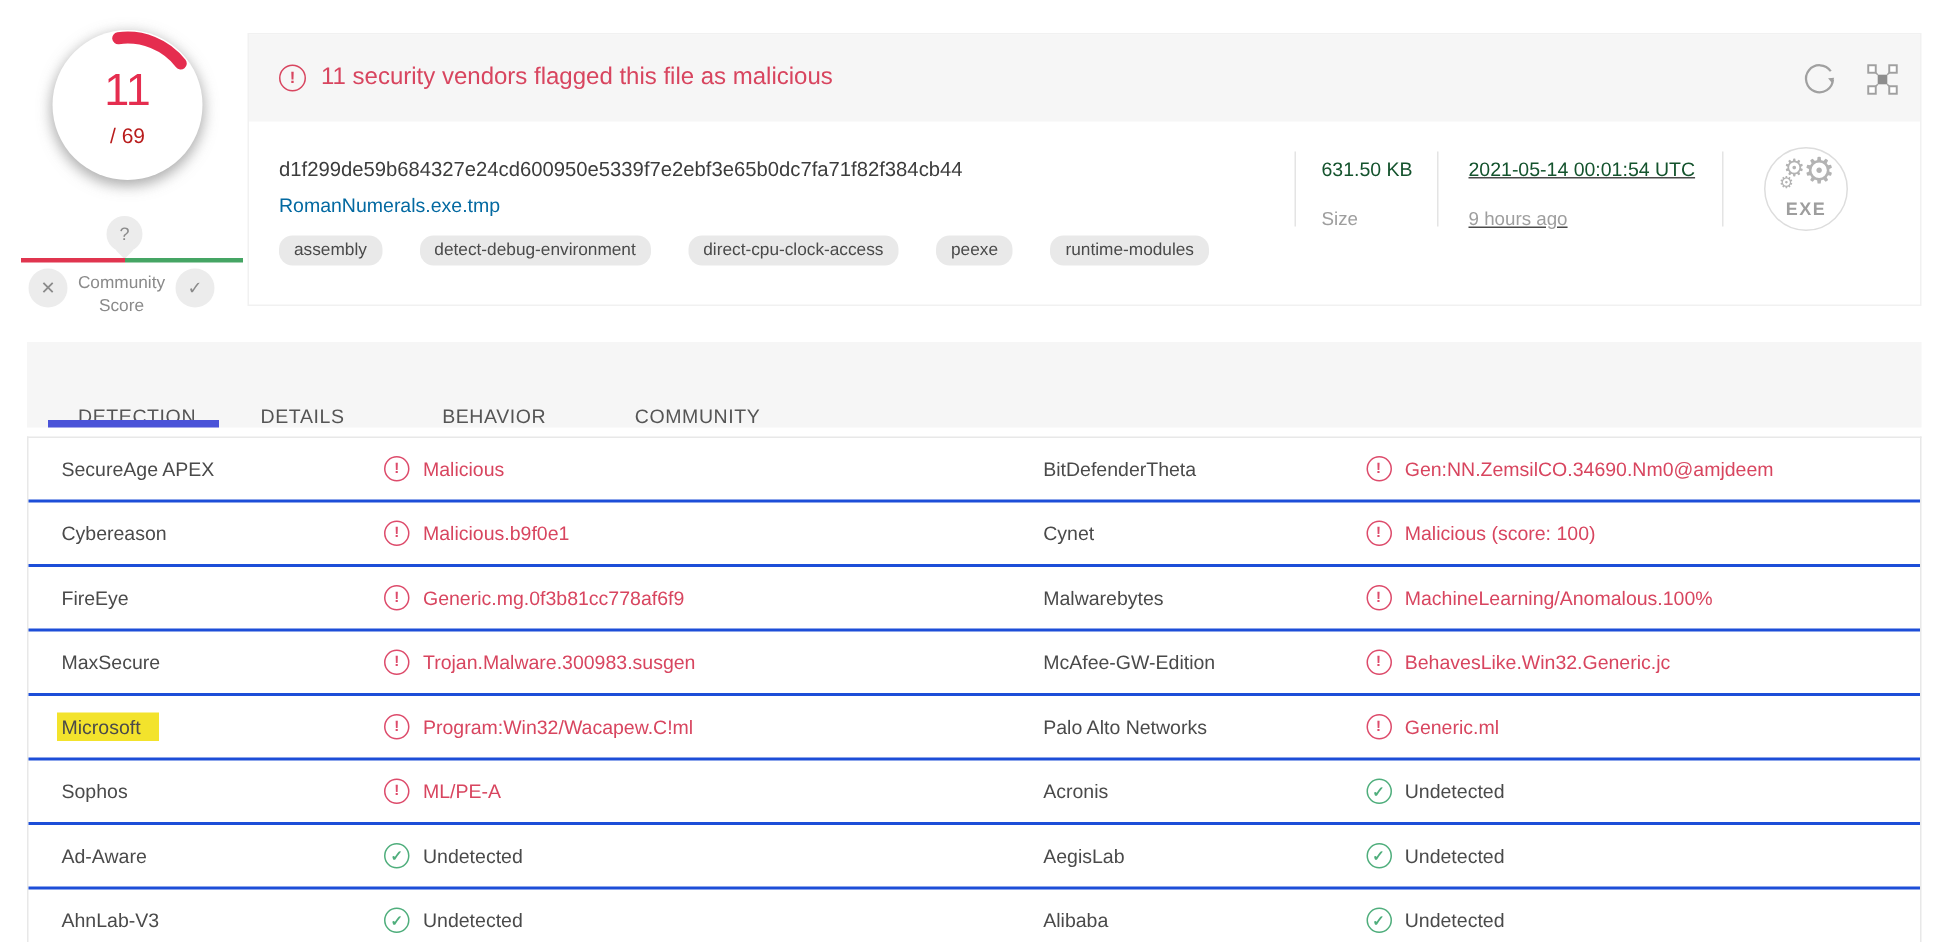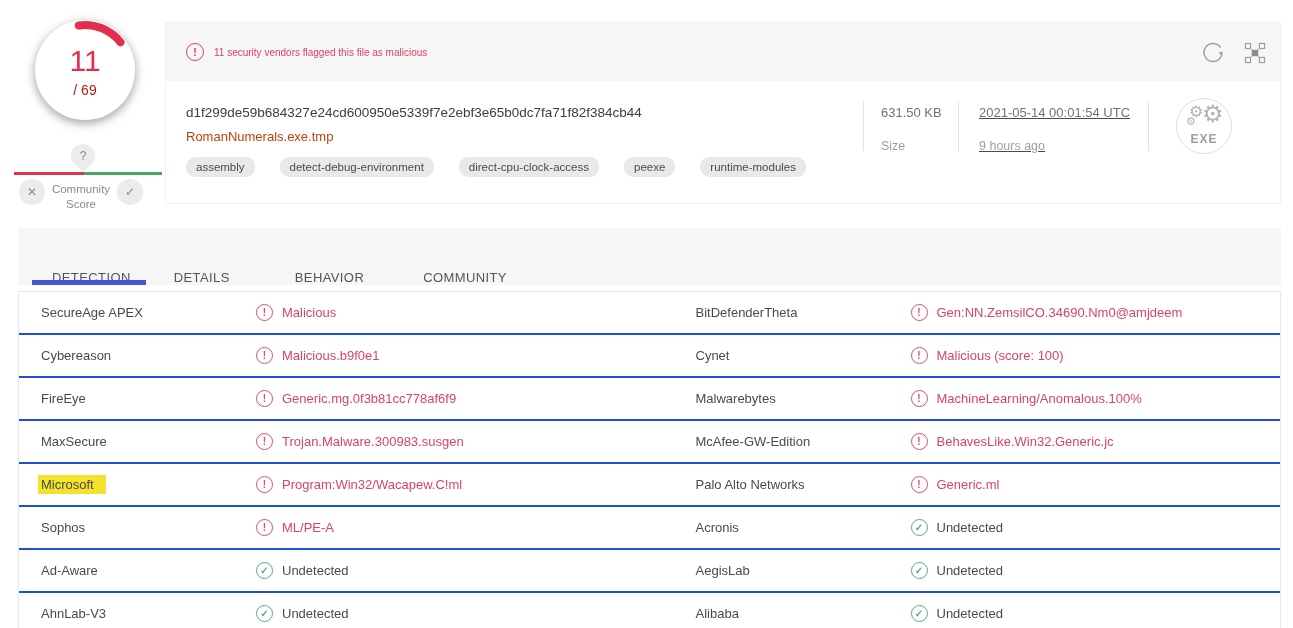"11 security vendors flagged this" .banner-msg { font-size: 10px -> 16px }
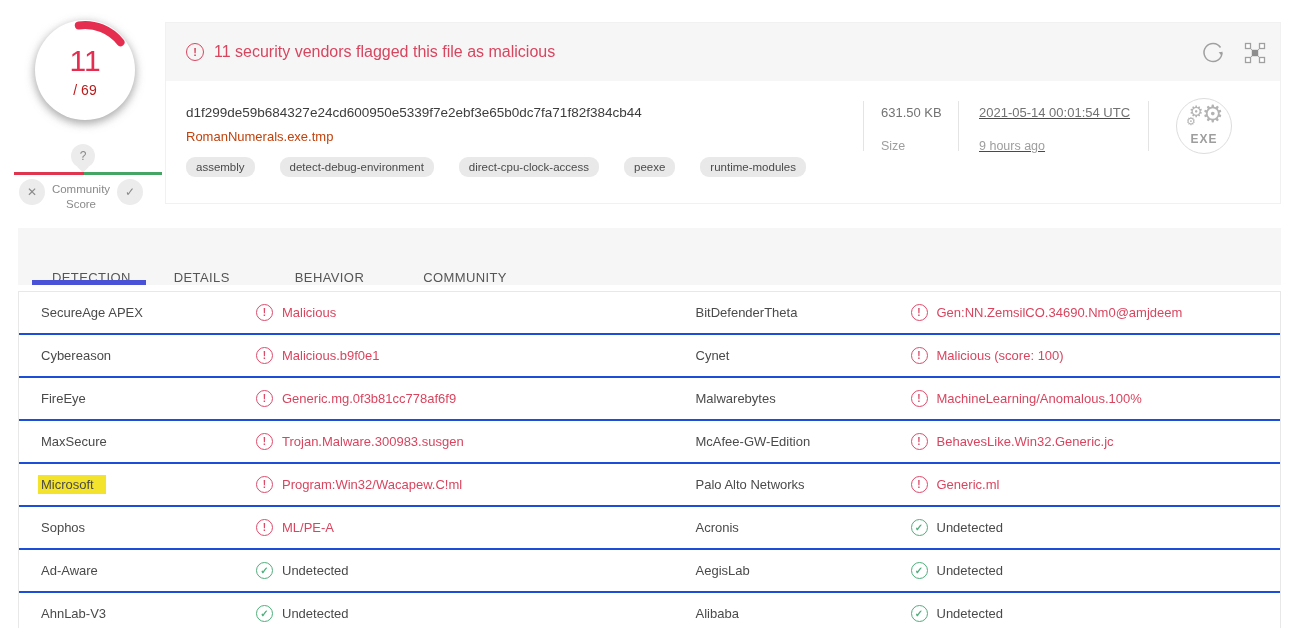"631.50 KB" .meta-val { color: #737373 -> #14532d }
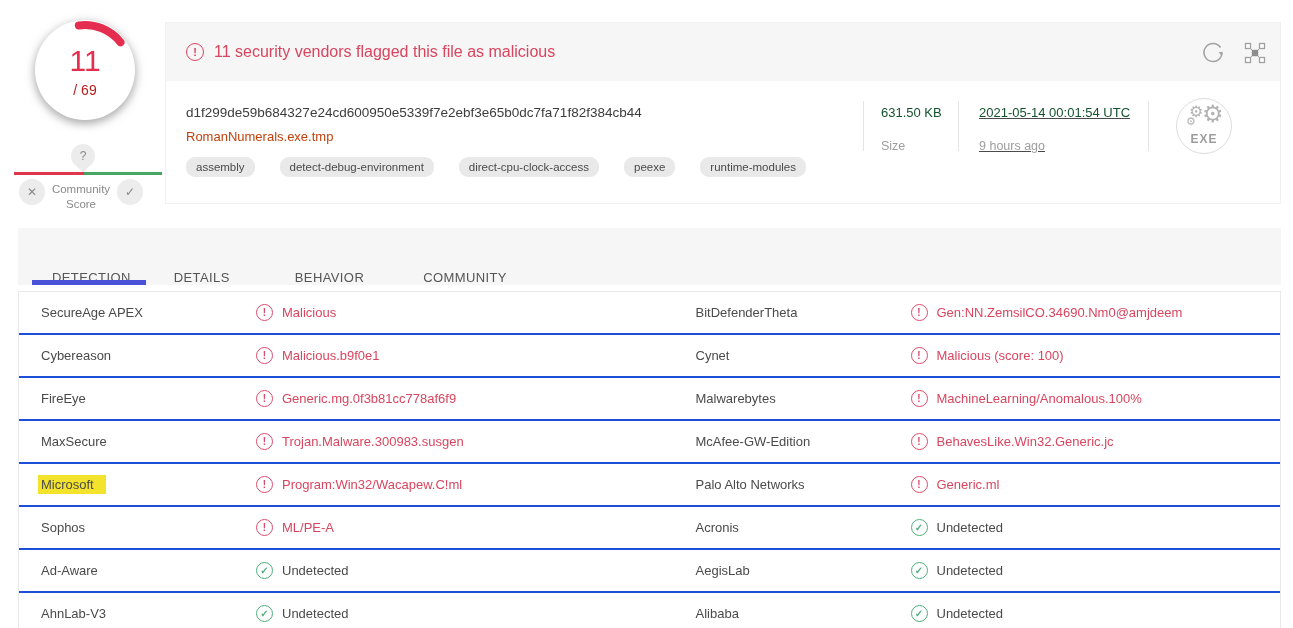"RomanNumerals.exe.tmp" .fname { color: #c2410c -> #0369a1 }
